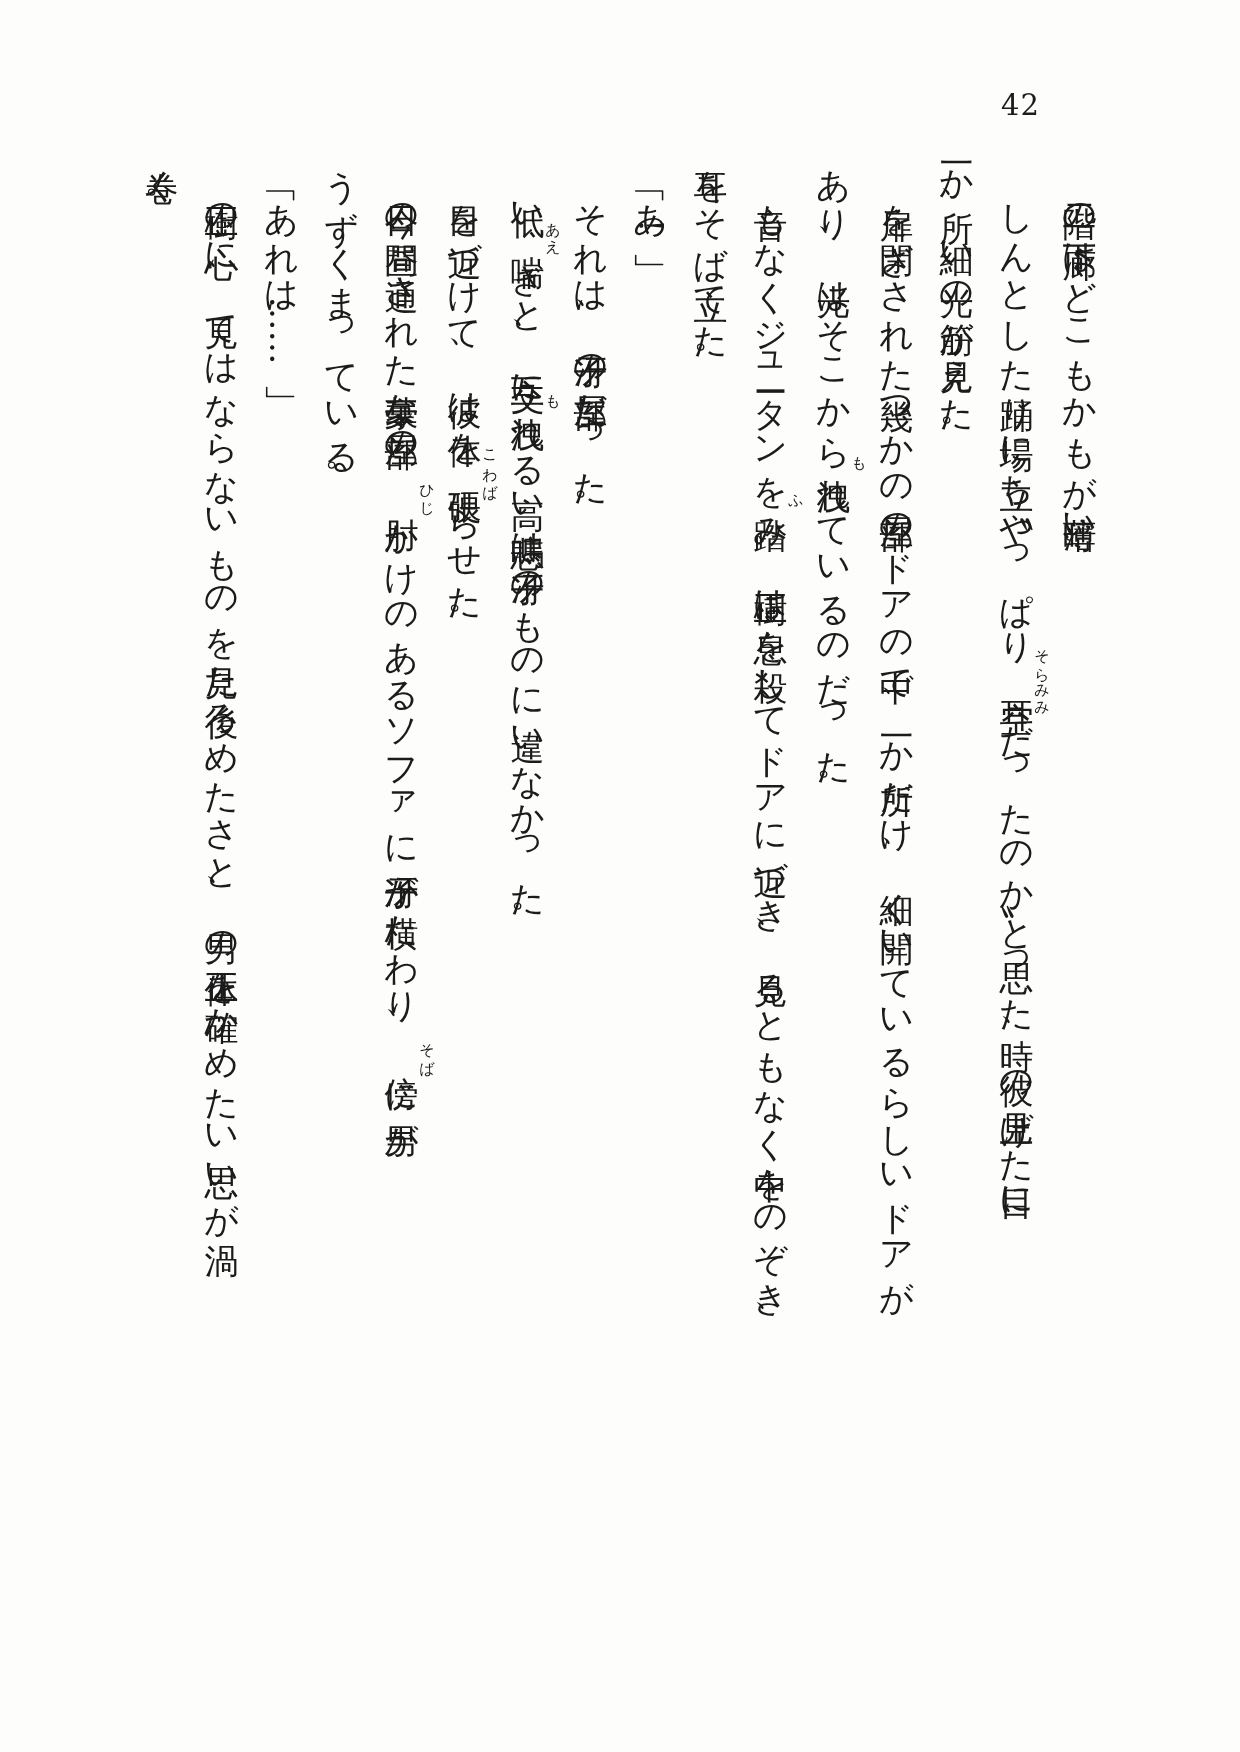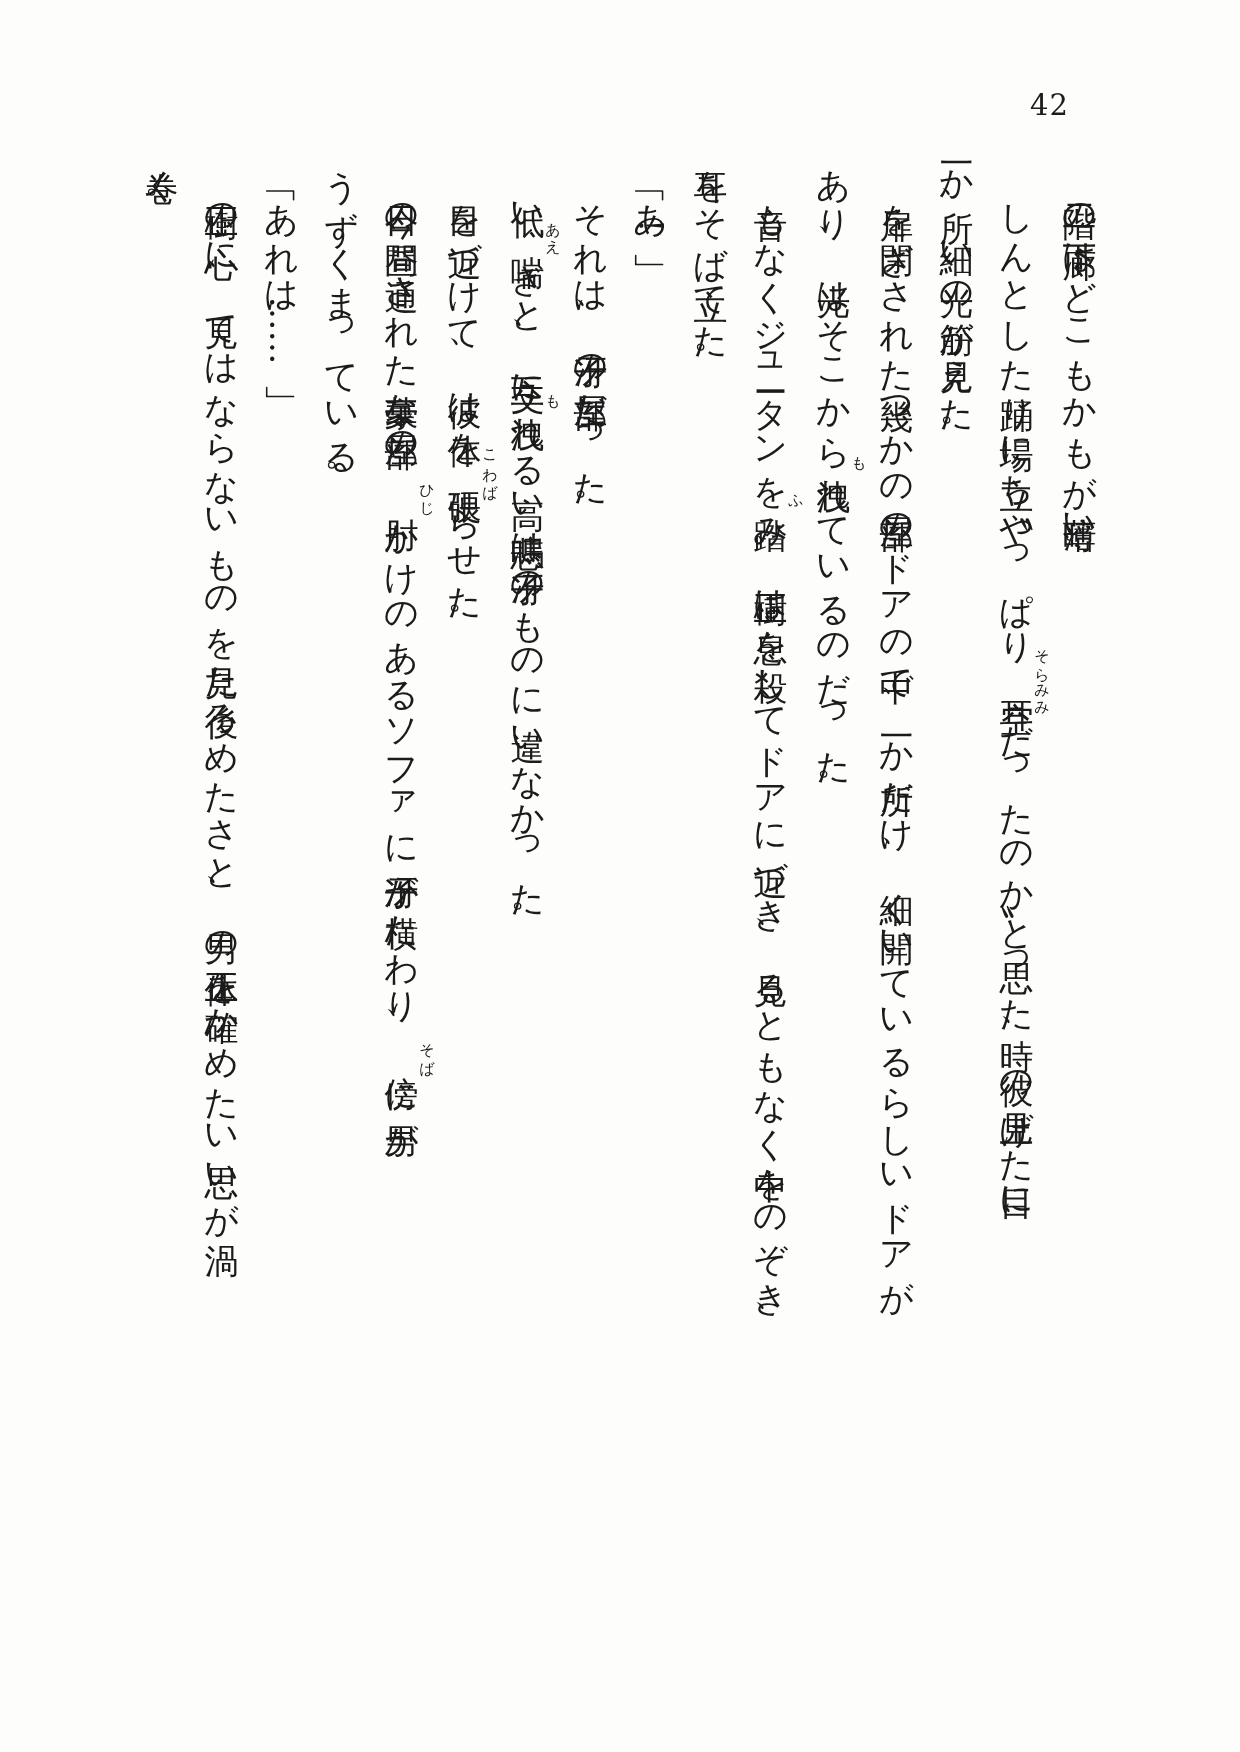"42" .page-number { left: 1030px -> 1001px }
